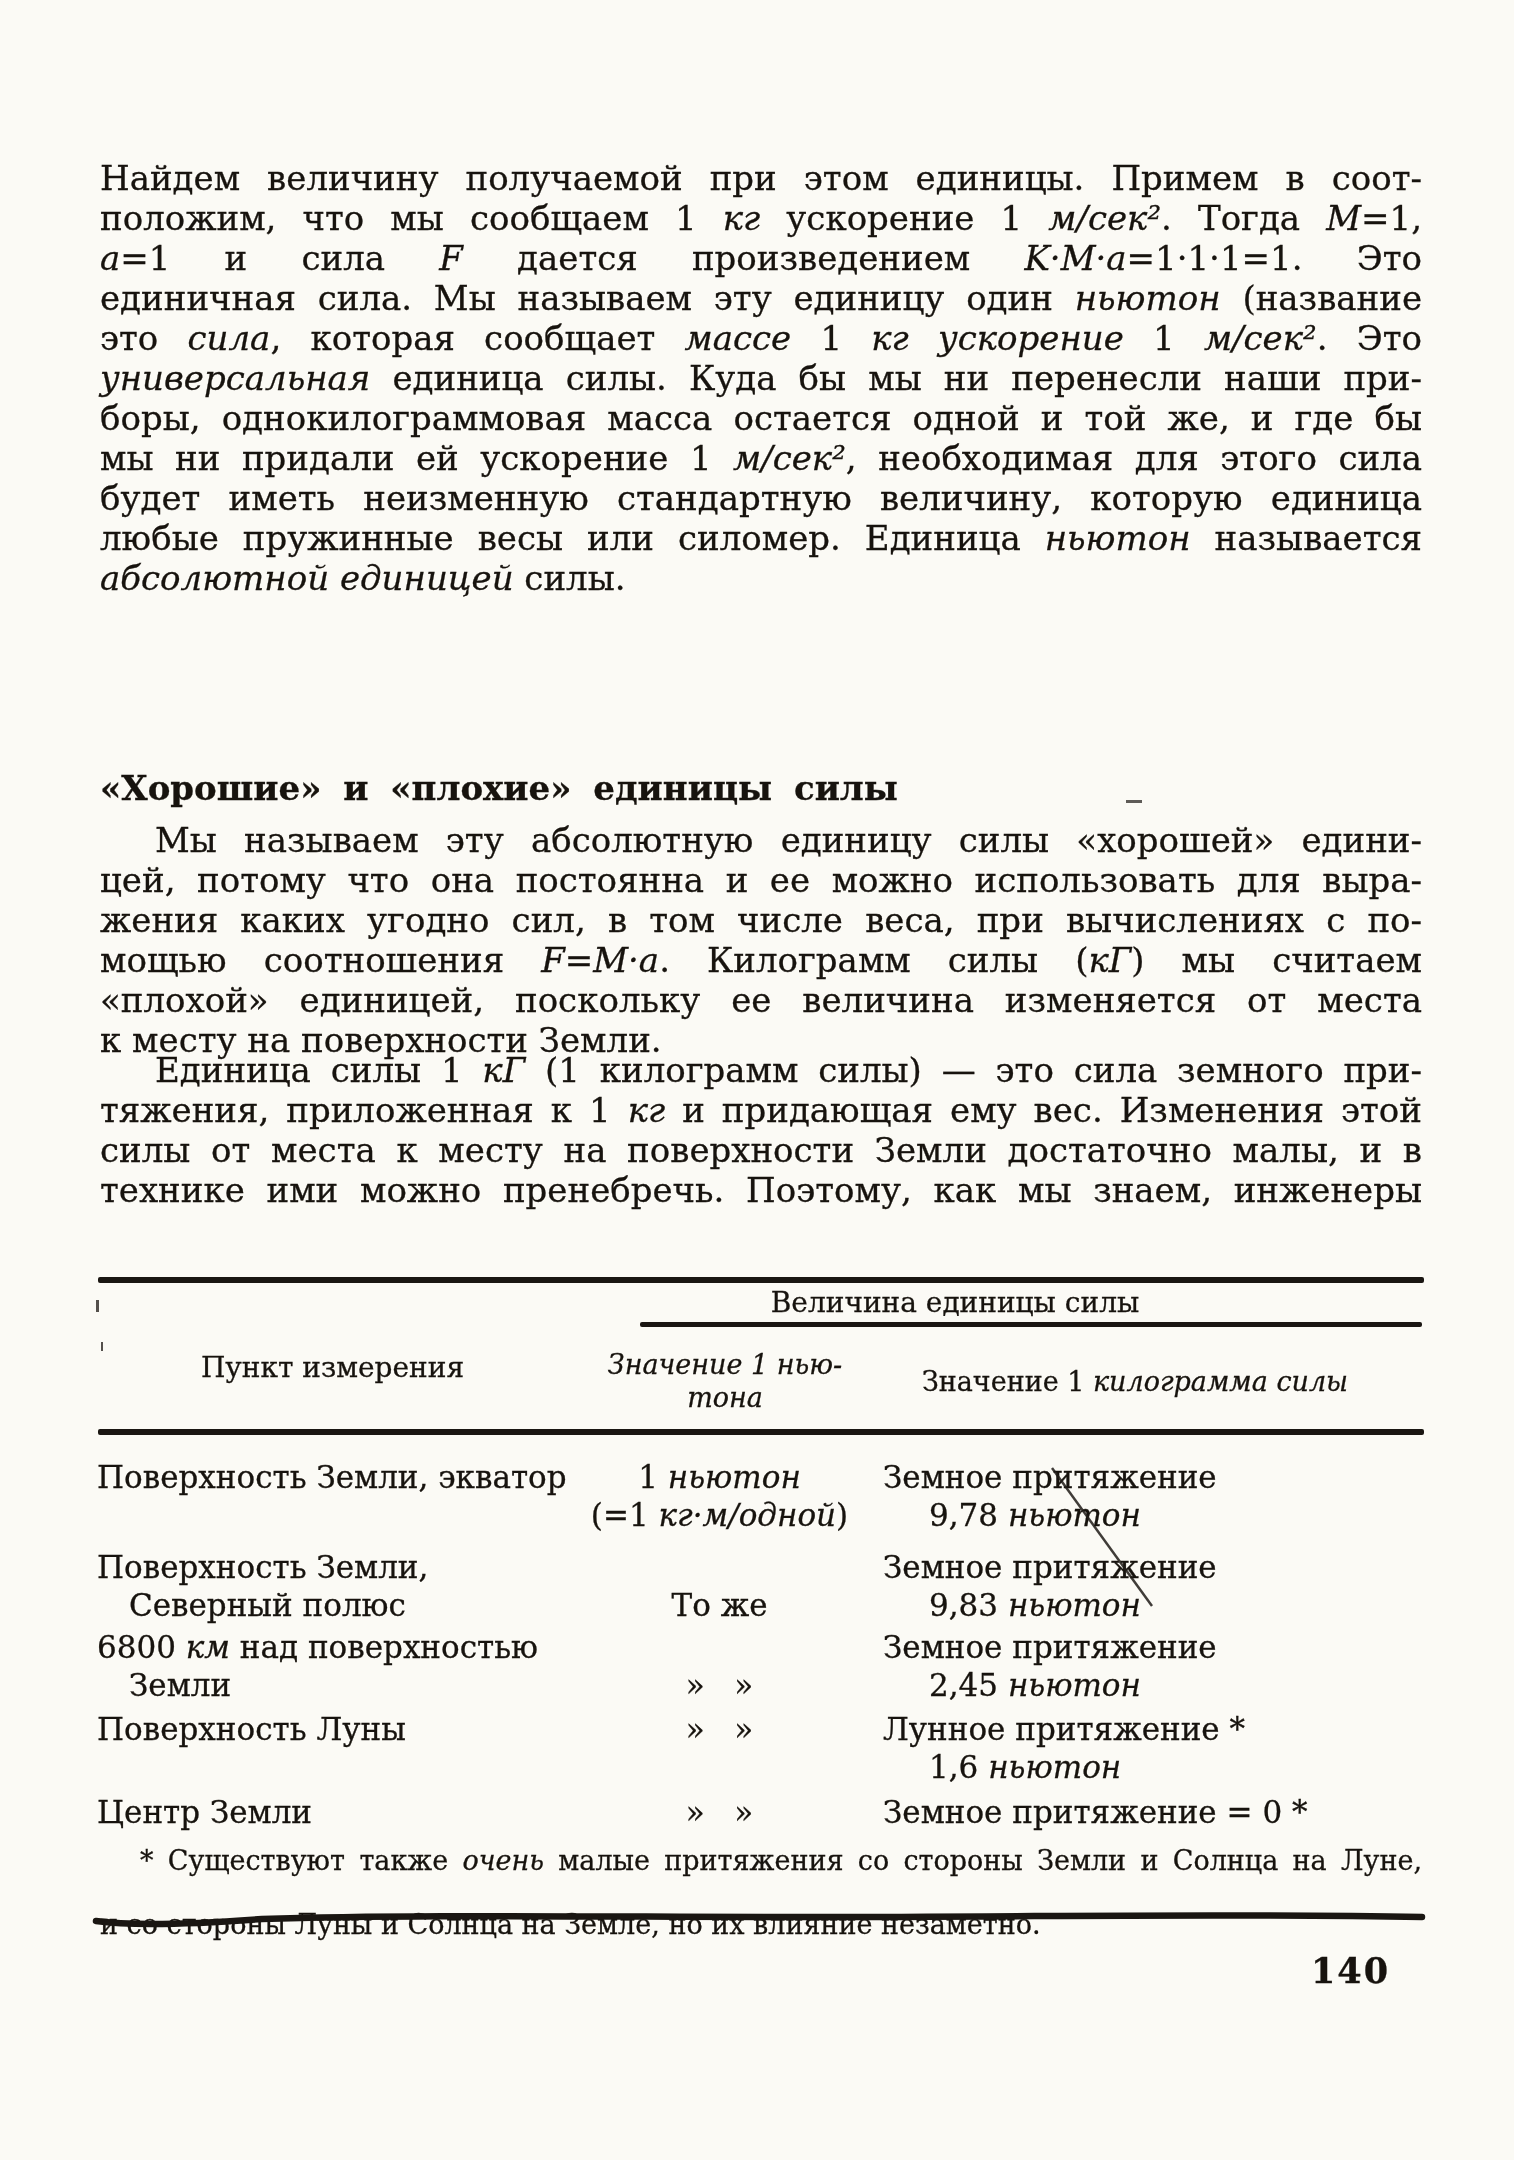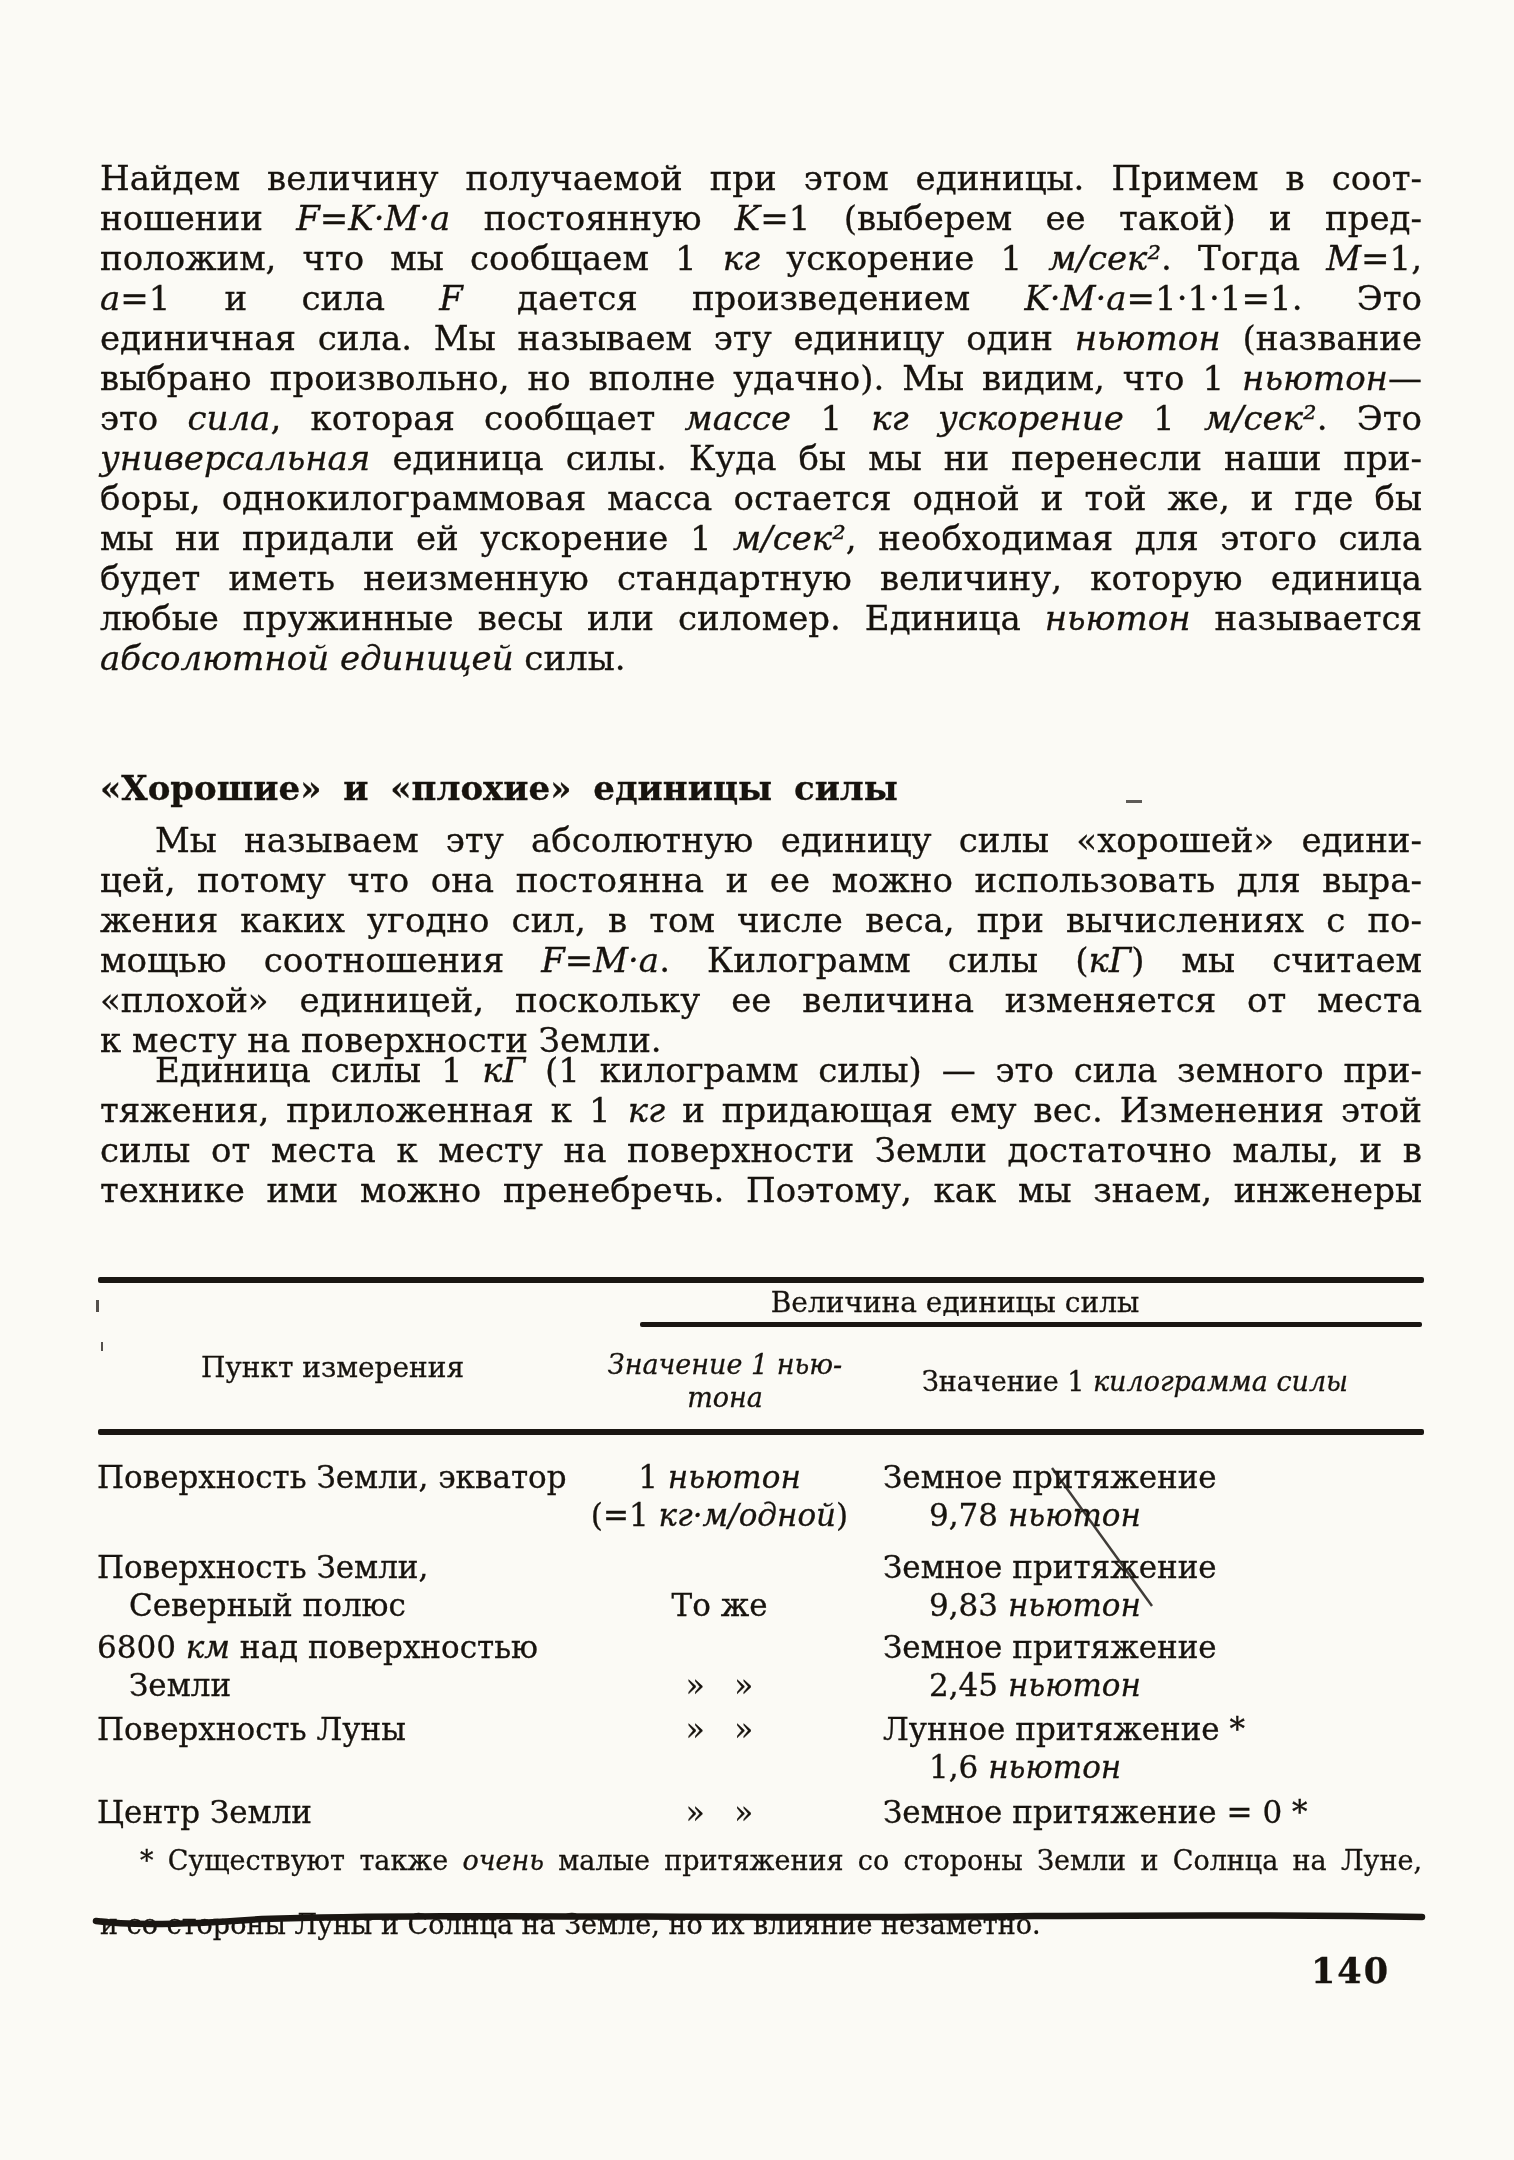"ношении F=K·M·a постоянную K=1 (выберем" div.line { html: <div>ношении <span>F</span>=<span>K·M·a</span> постоянную <span>K</span>=1 (выберем ее такой) и пред-</div> -> none }
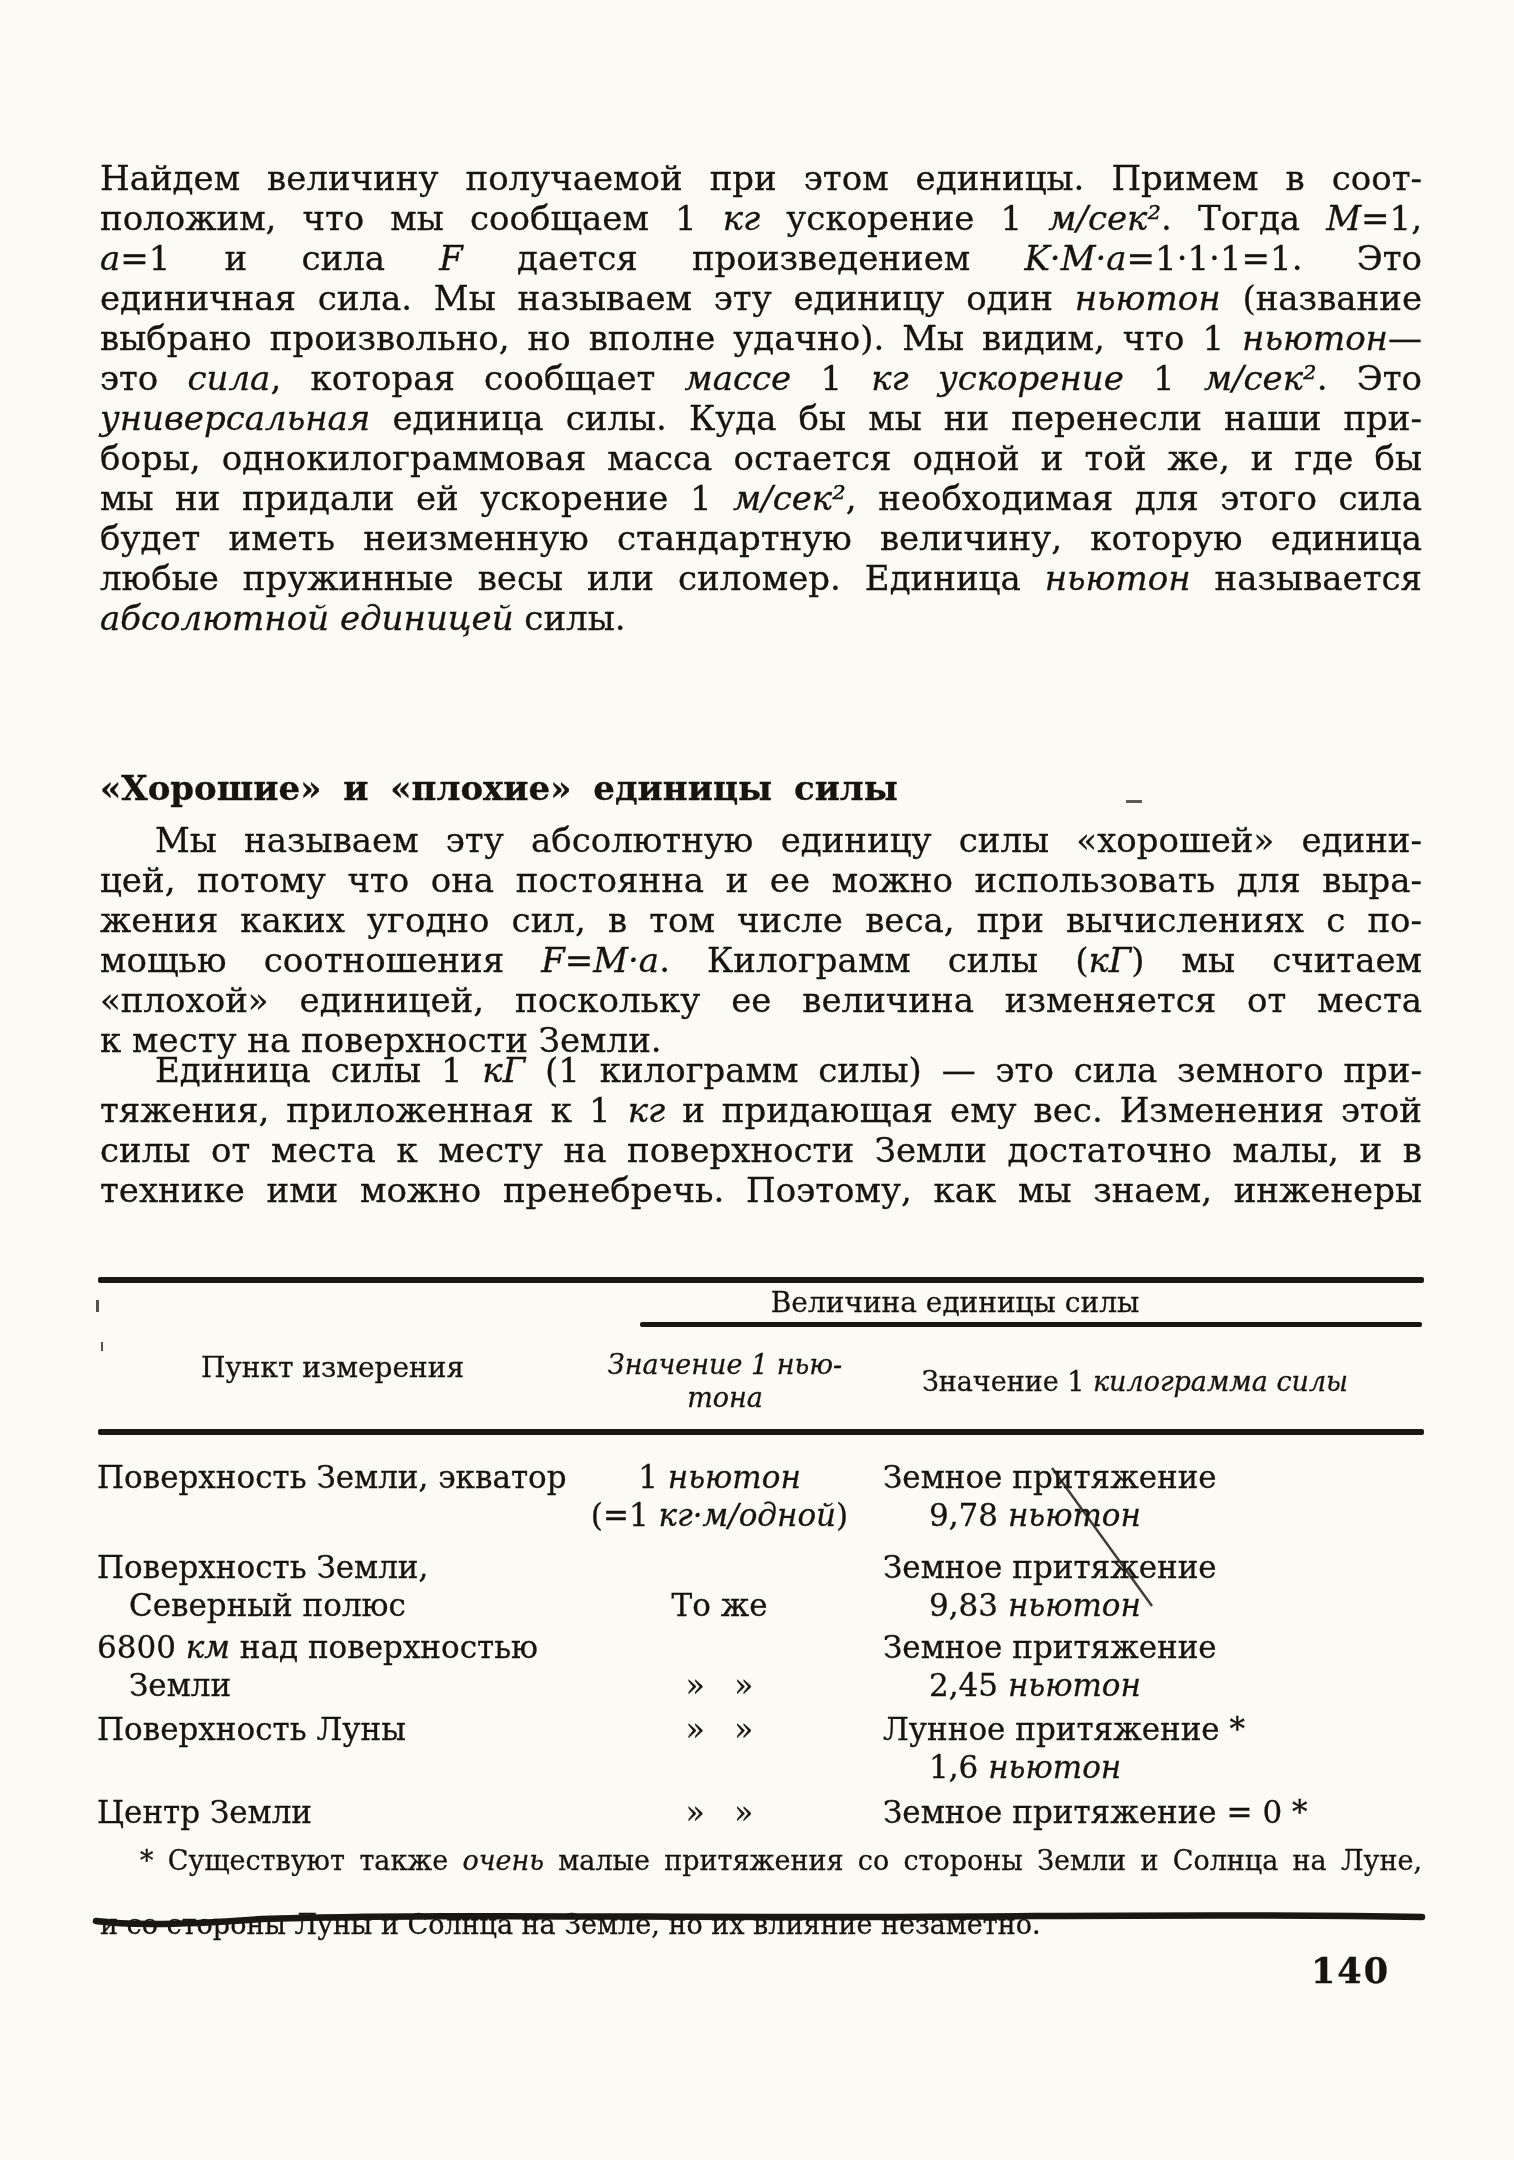"выбрано произвольно, но вполне удачно)." div.line { html: <div>выбрано произвольно, но вполне удачно). Мы видим, что 1 <span>ньютон</span>—</div> -> none }
